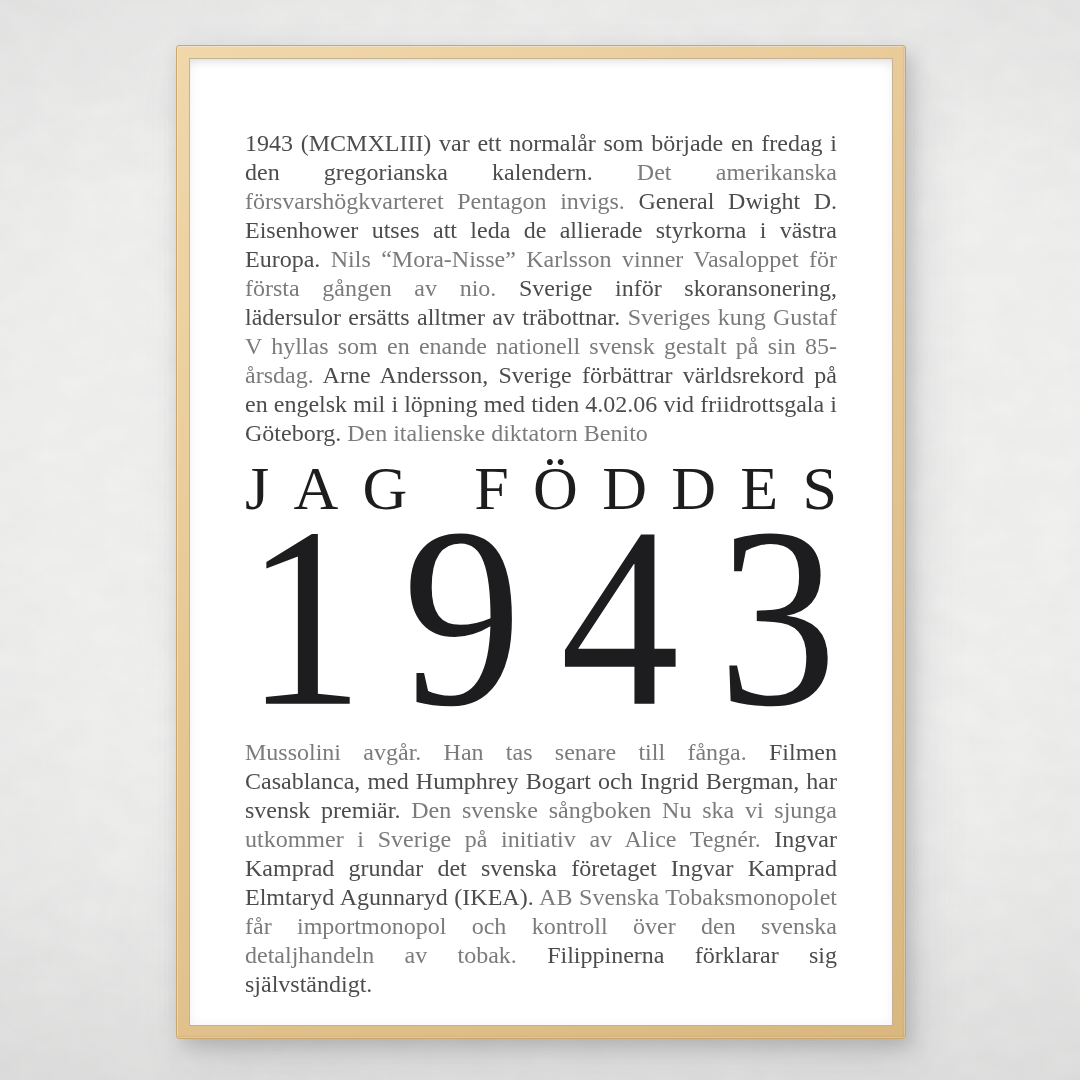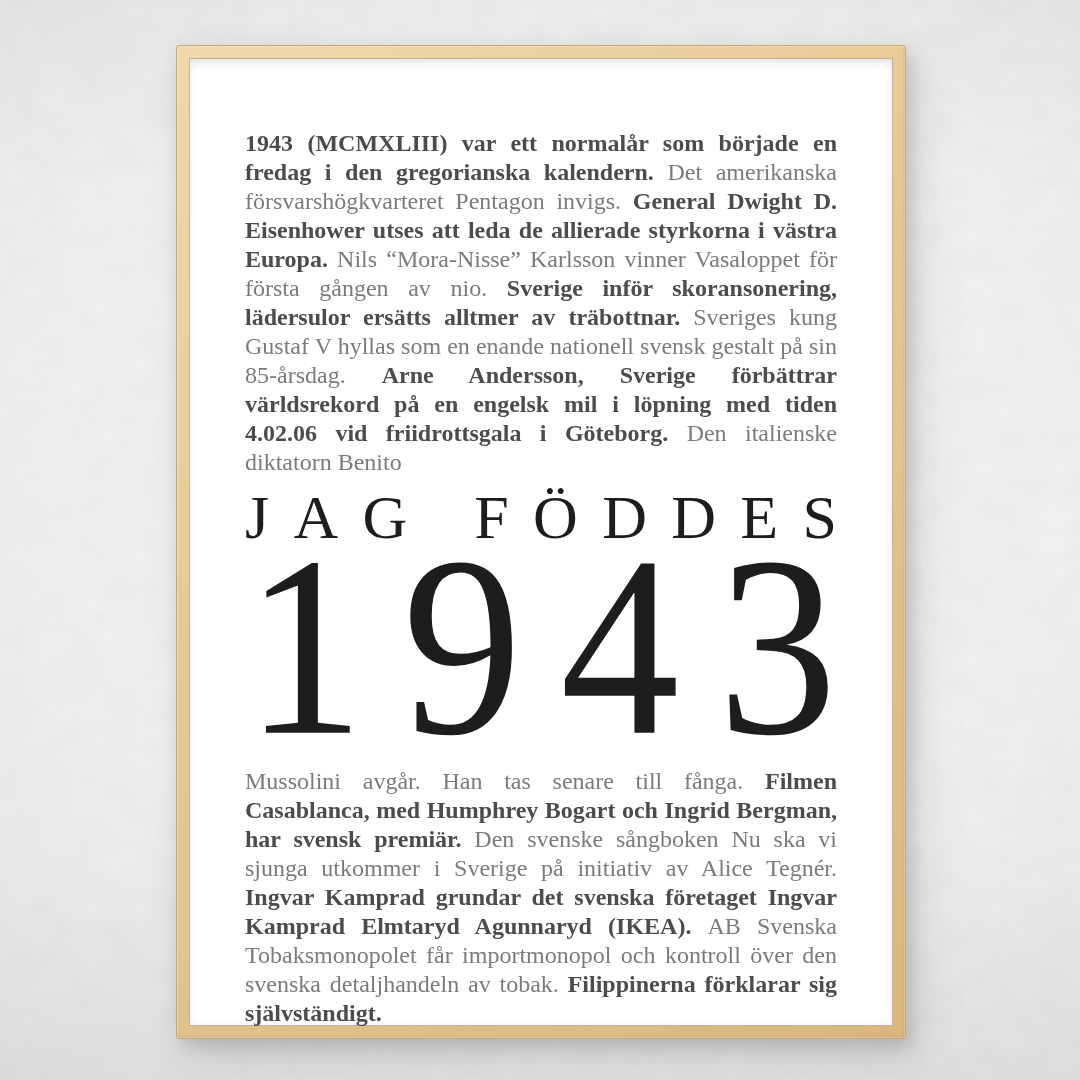"1943 (MCMXLIII) var ett normalår" .seg-bold { font-weight: bold -> normal }
